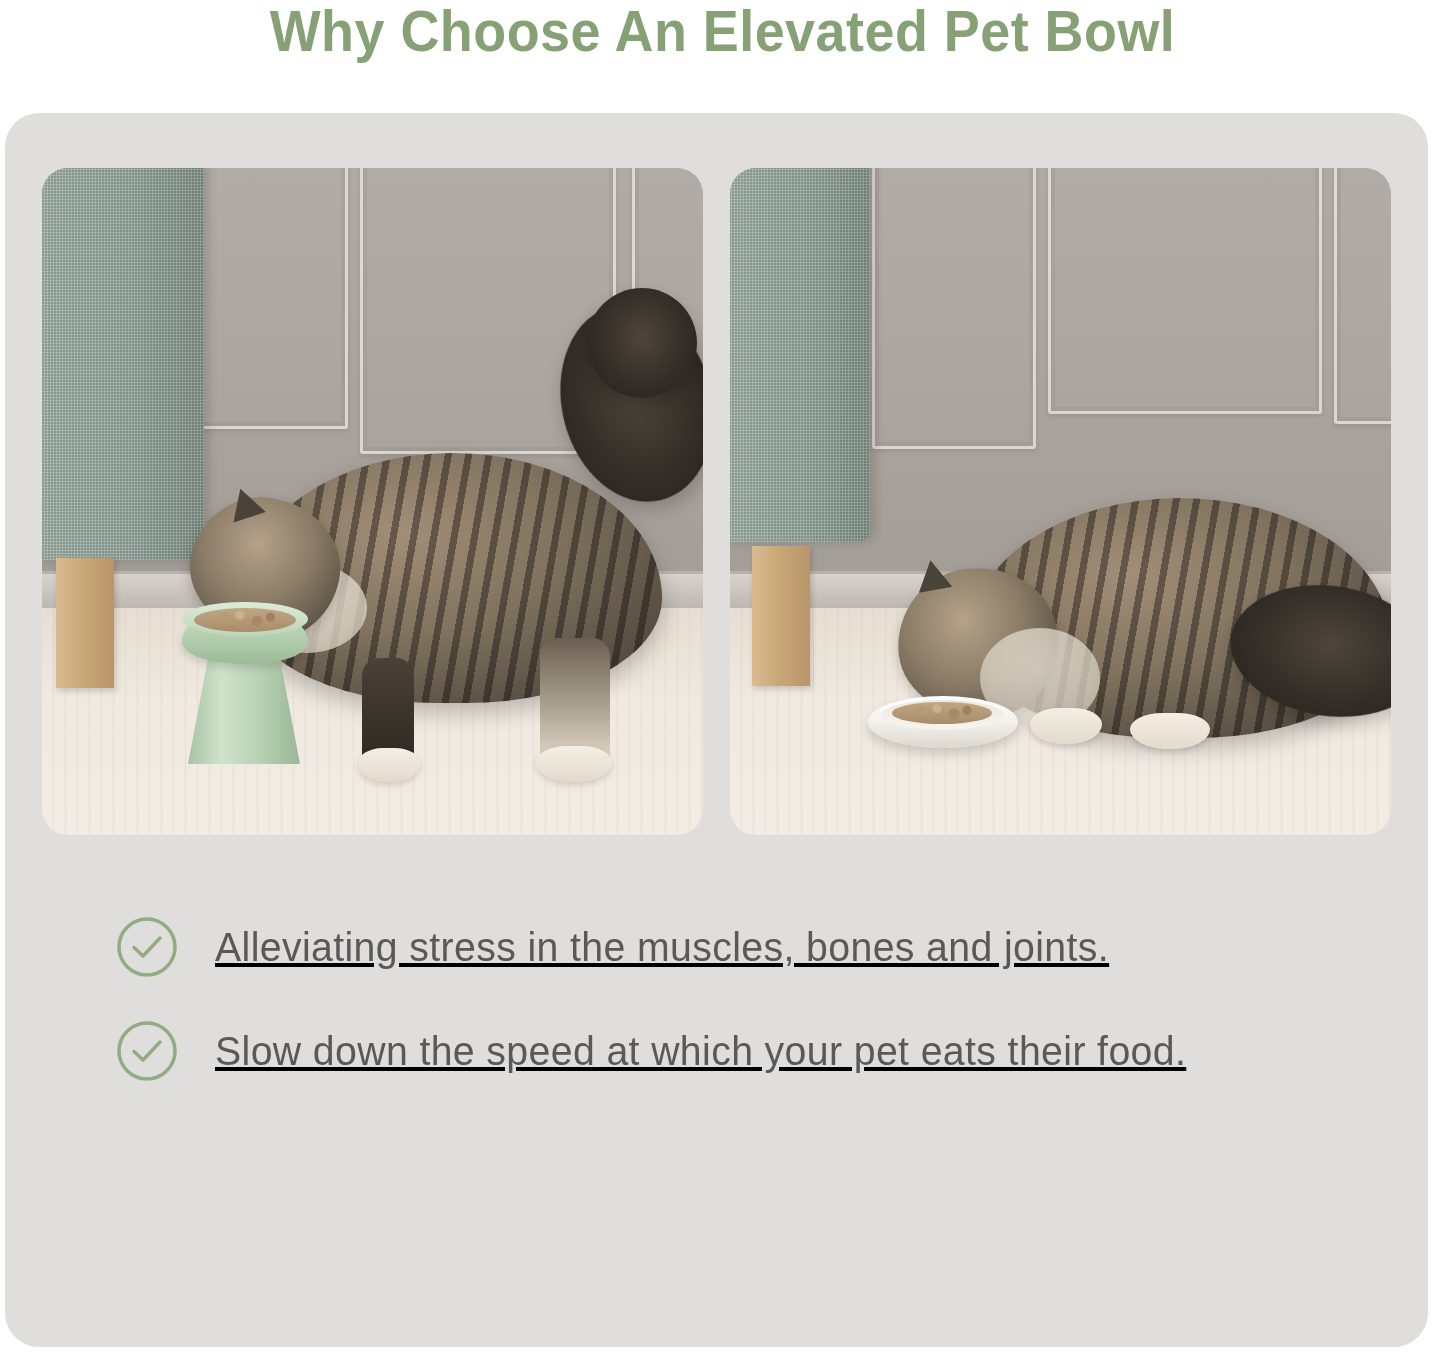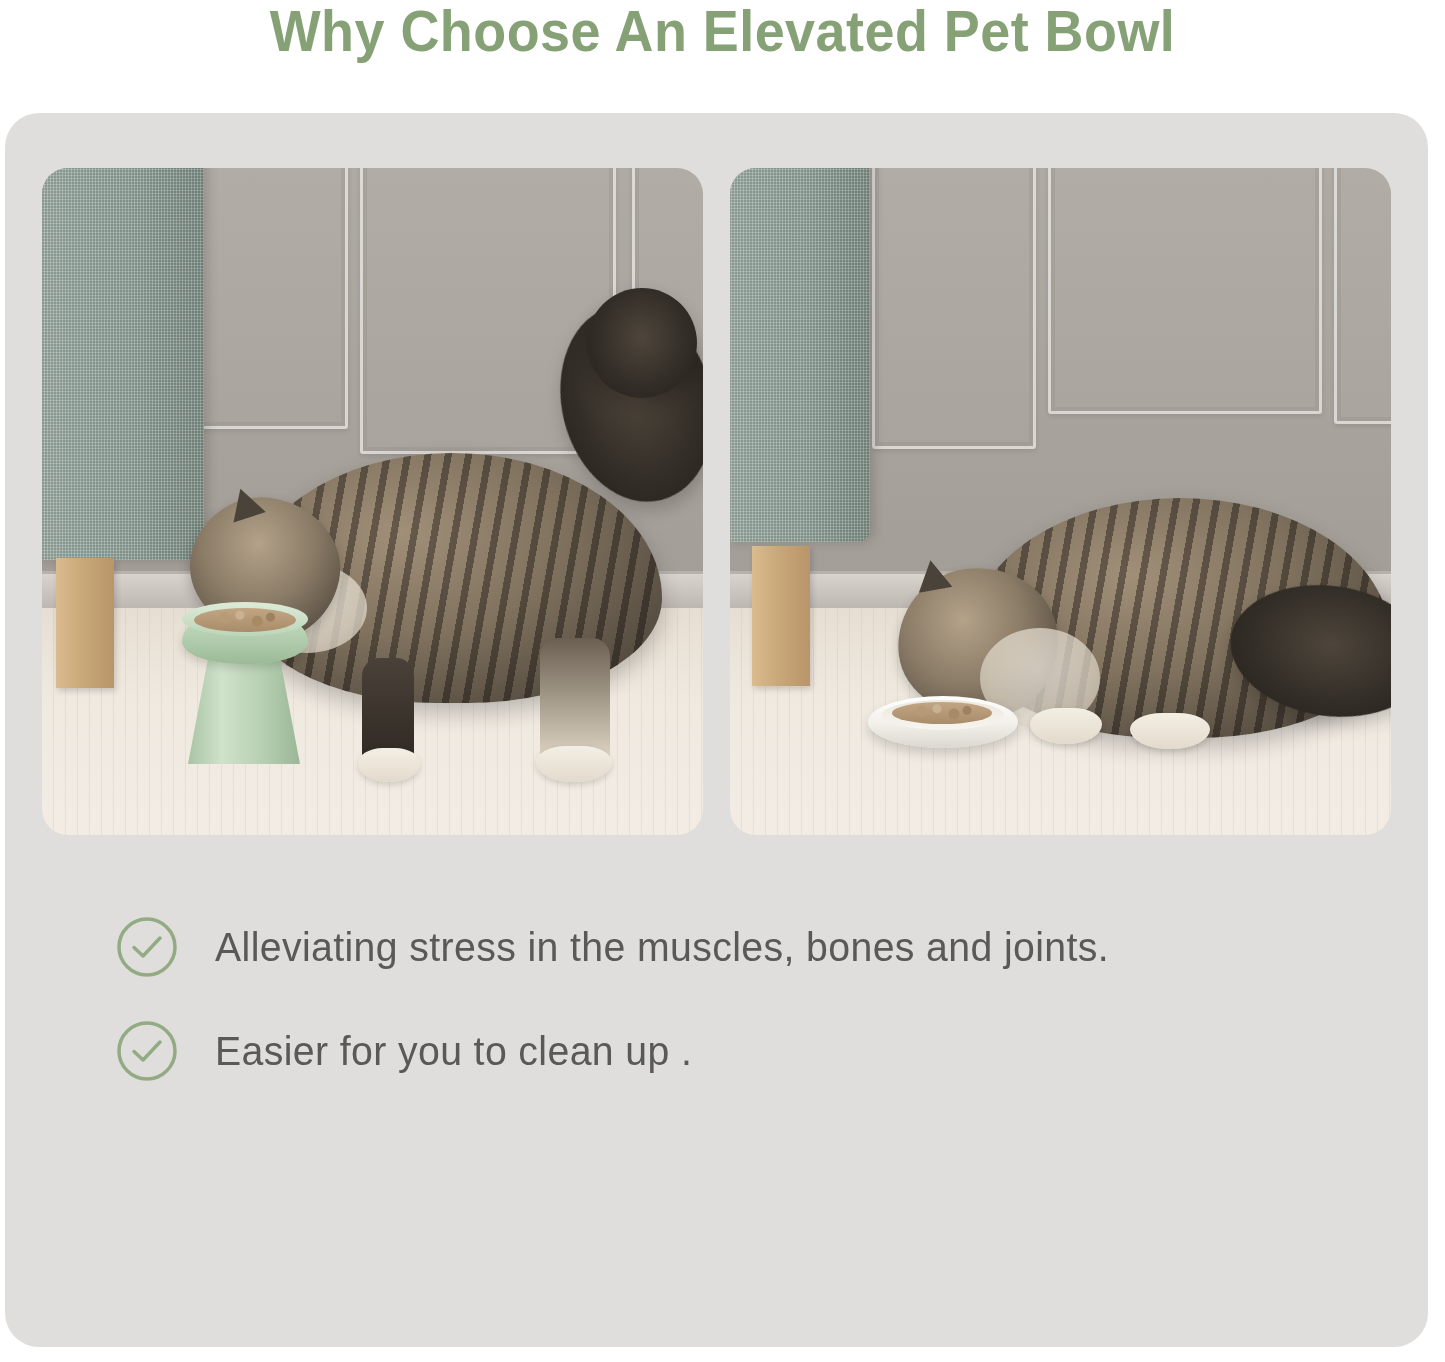"Alleviating stress in the muscles," .benefits { text-decoration: none -> underline }
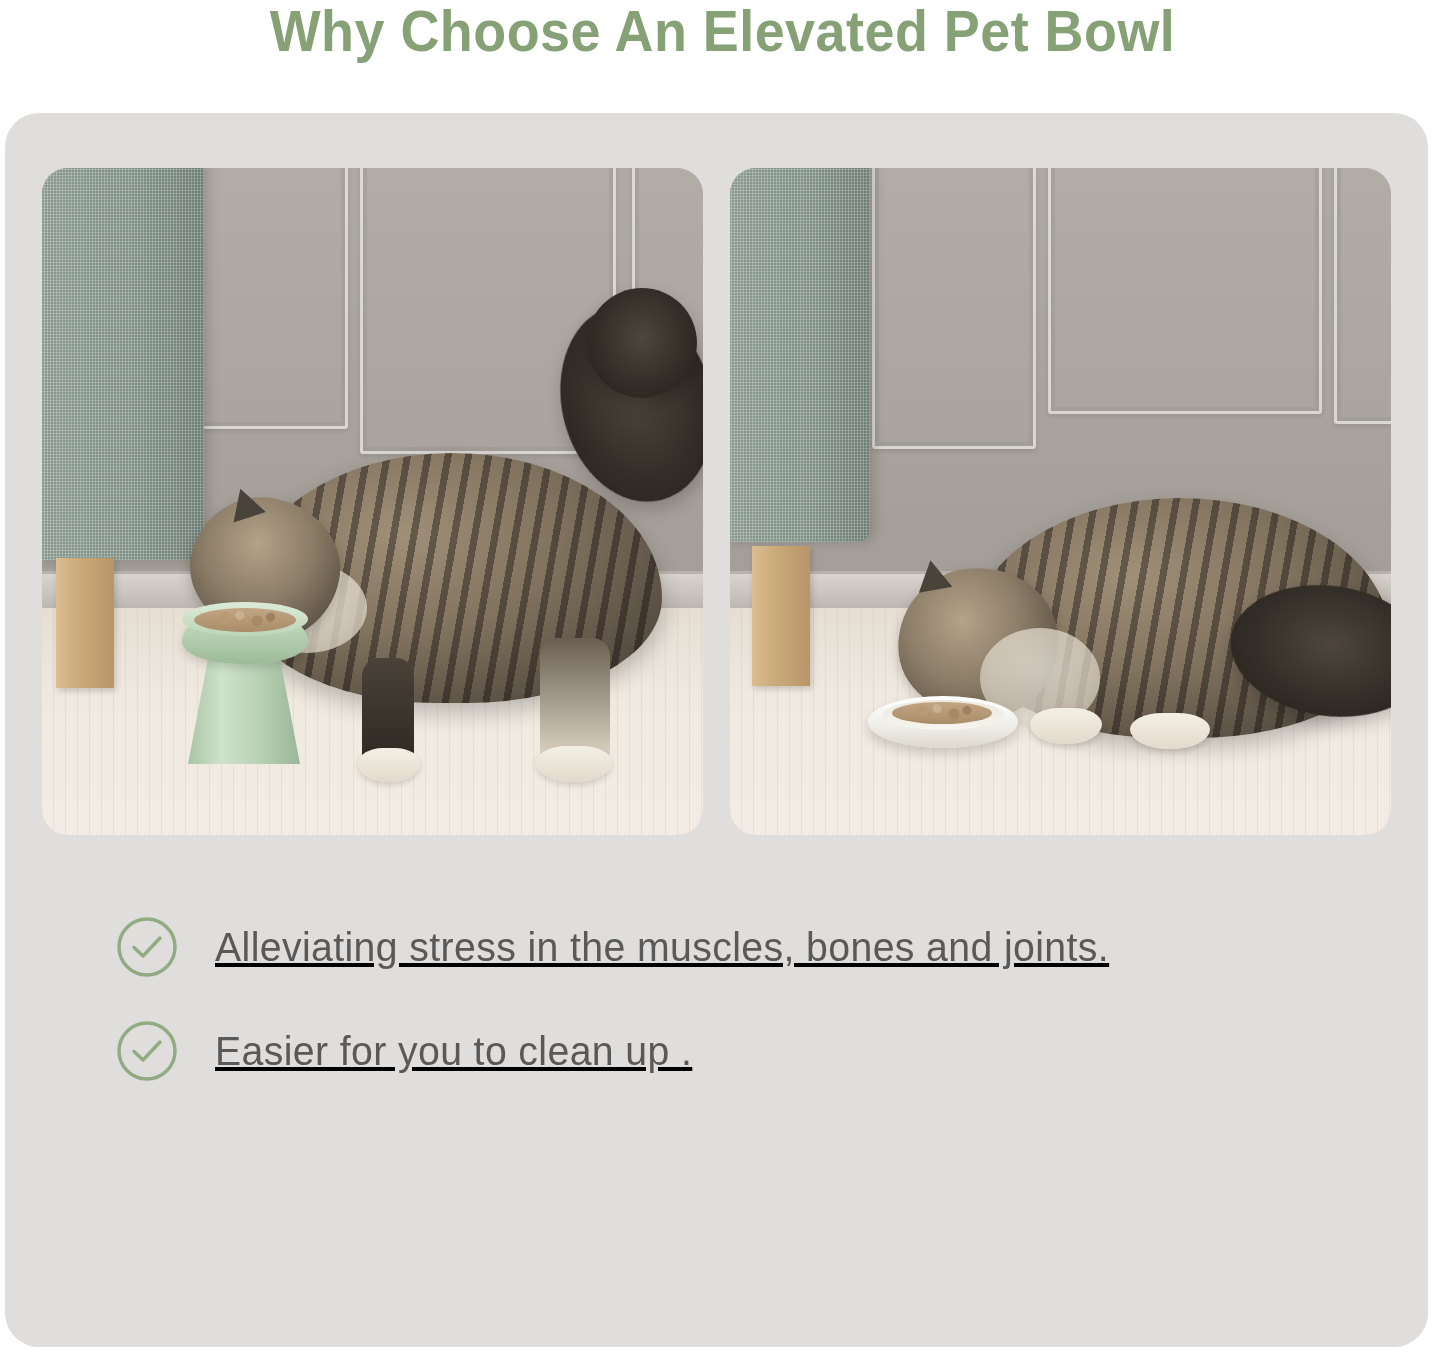"Slow down the speed at" div.benefit-row { html: none -> <div> <span> <svg> <circle></circle> <path></path> </svg> </span> <span>Slow down the speed at which your pet eats their food.</span> </div> }
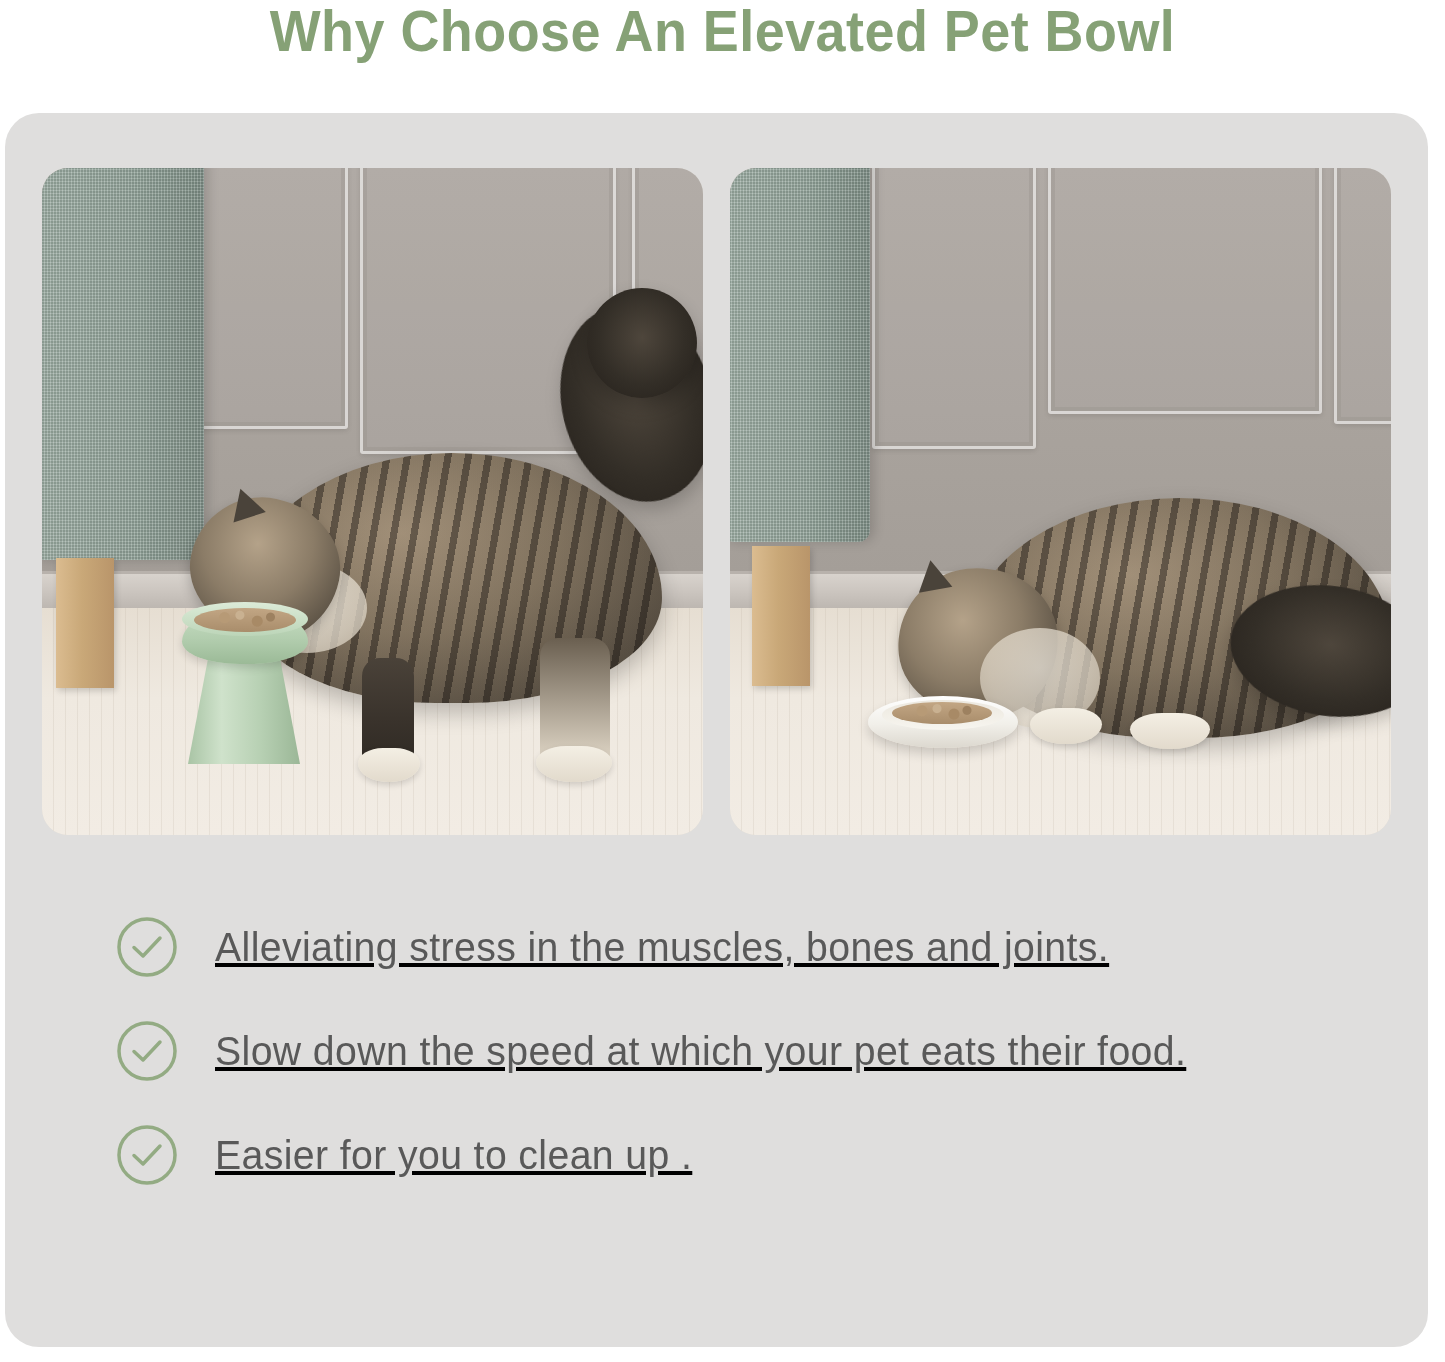"Easier for you to clean" div.benefit-row { html: <div> <span> <svg> <circle></circle> <path></path> </svg> </span> <span>Easier for you to clean up .</span> </div> -> none }
